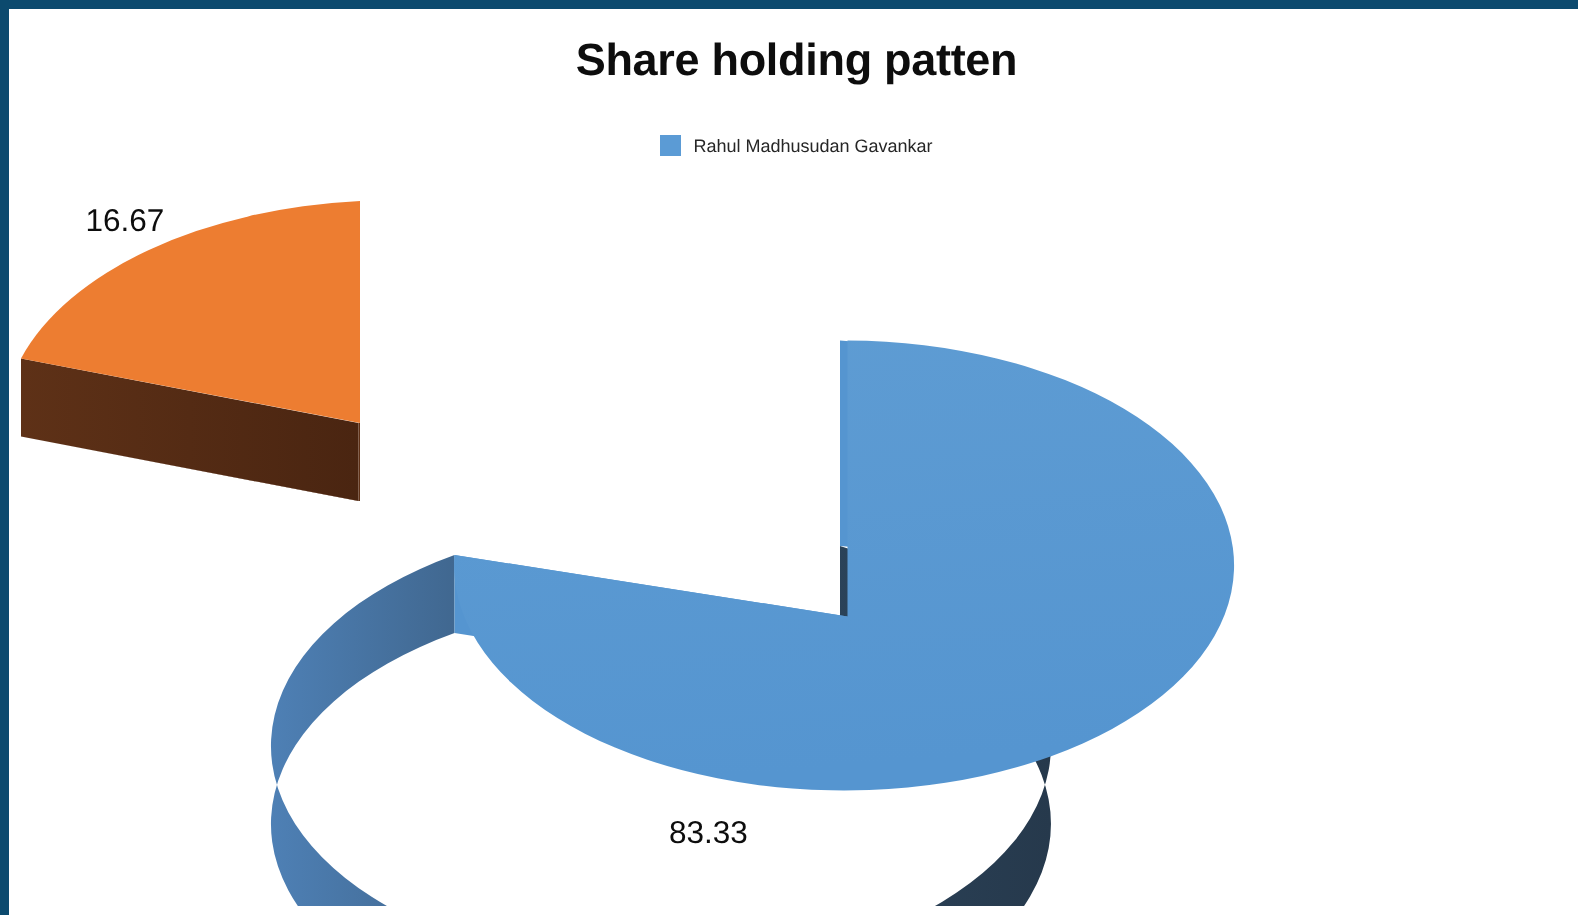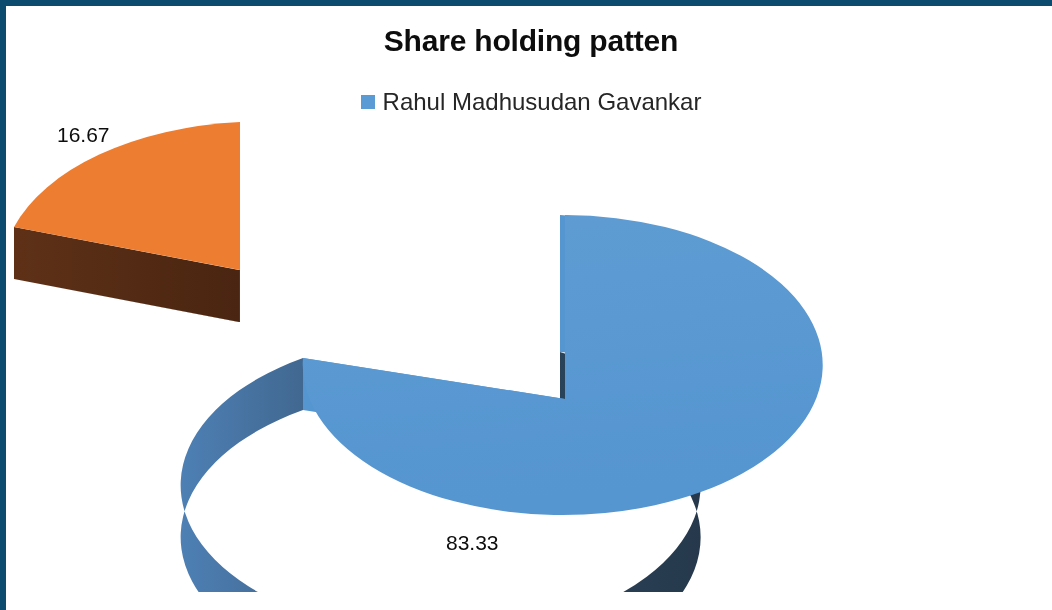"Rahul Madhusudan Gavankar" .legend-label { font-size: 24px -> 12px }
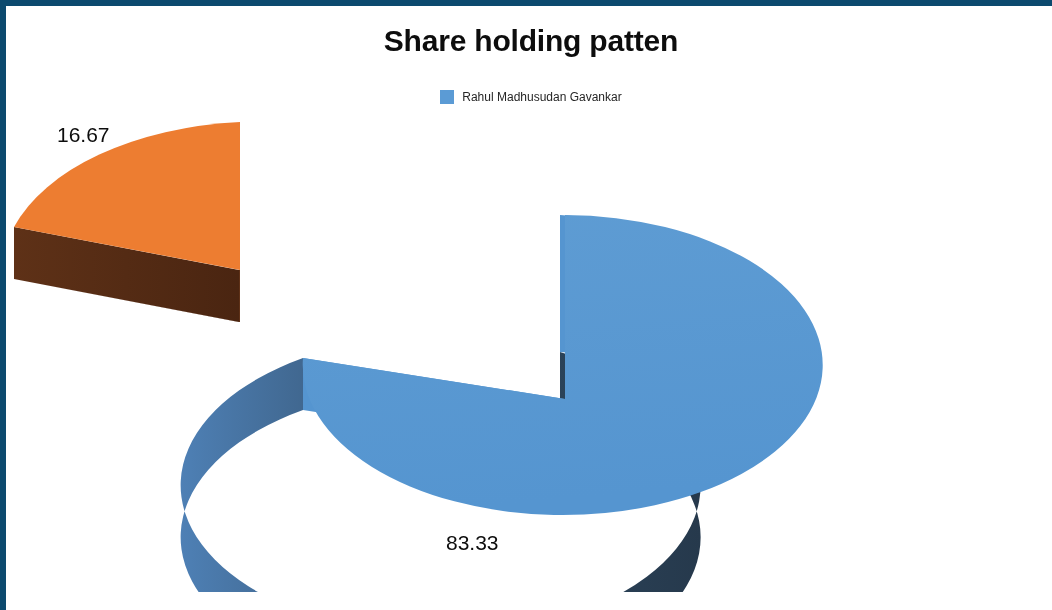"16.67" #pie-area { top: 106px -> 118px }
